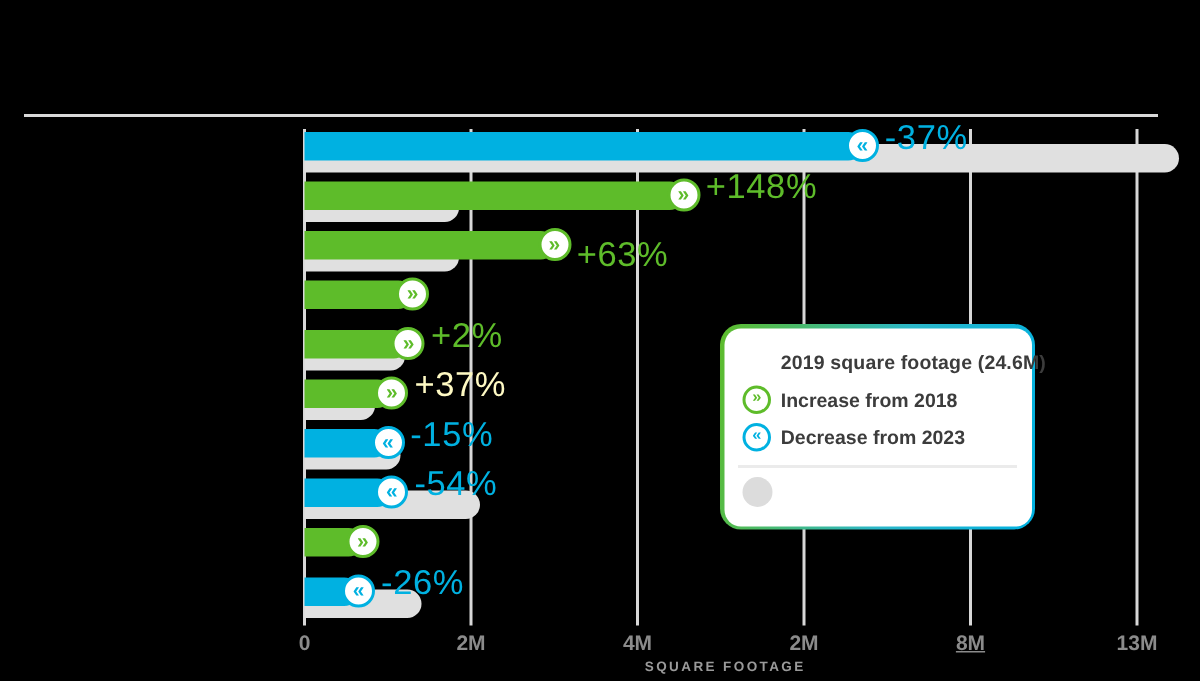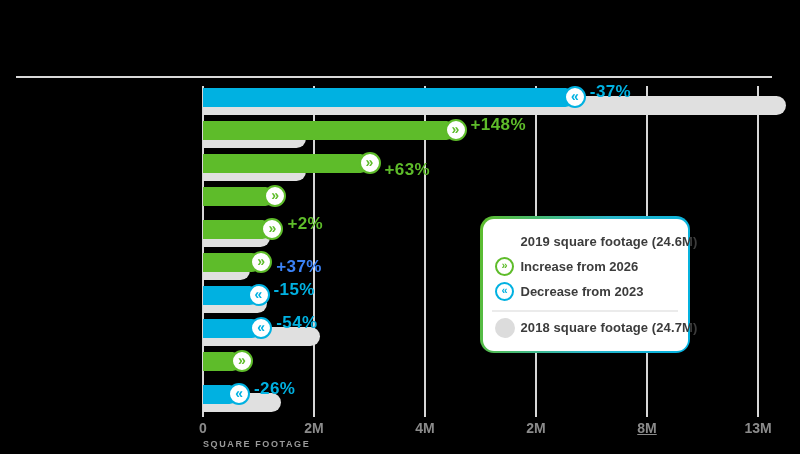"-37%" .chg-label { font-size: 17px -> 23px; font-weight: 700 -> 400 }
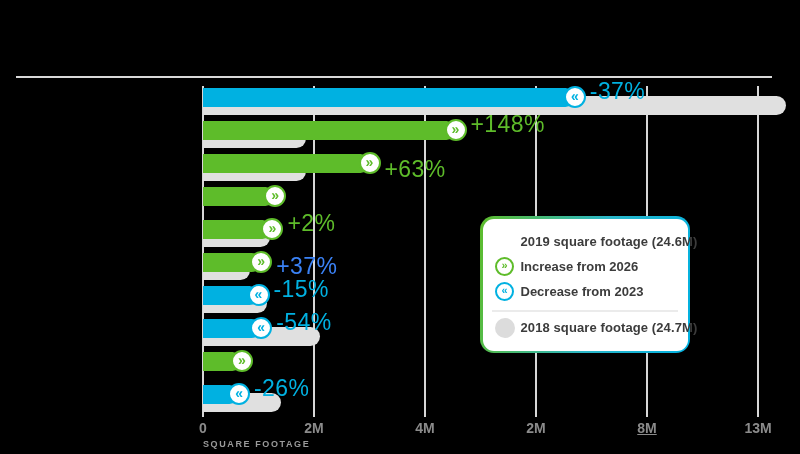"+37%" div.chg-label { color: #3b82f6 -> #fef9c3; margin-top: 10px -> none }
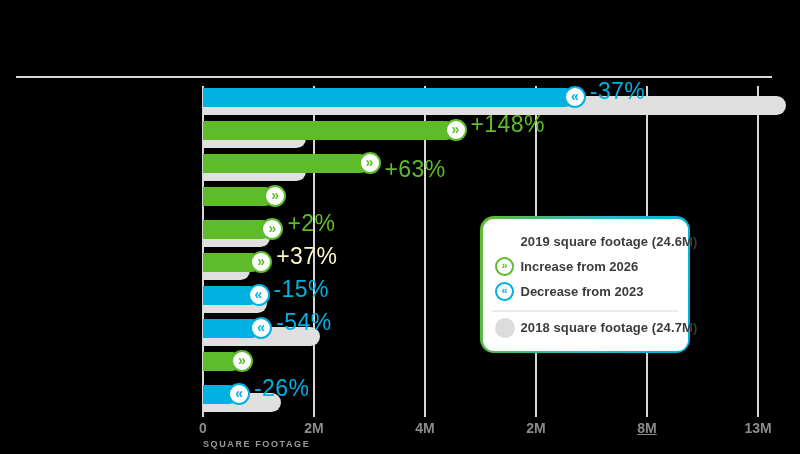"Increase from 2026" span.ltext { text: 2026 -> 2018 }
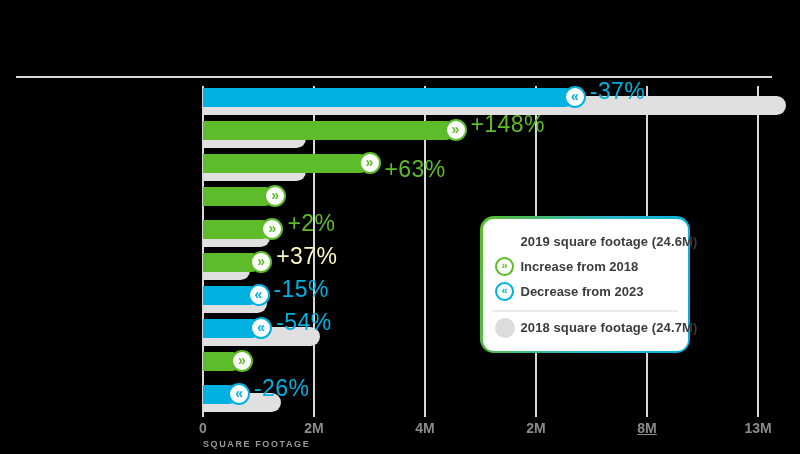"2018 square footage (24.7M)" span.ltext { html: <span>2018 square footage (24.7M)</span> -> none }
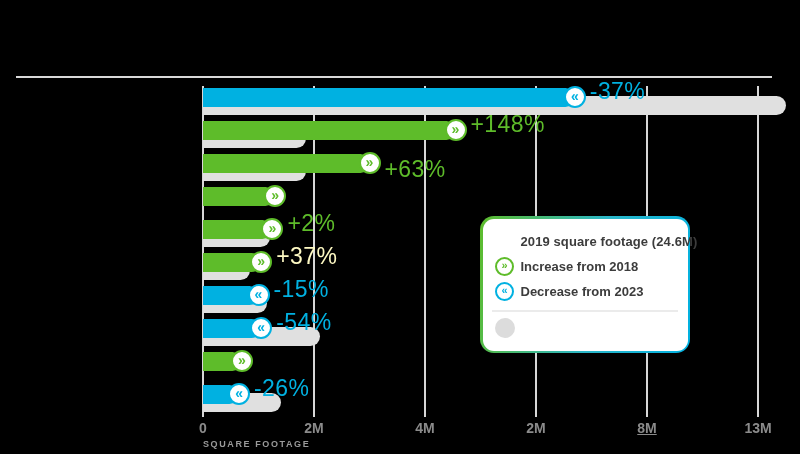"SQUARE FOOTAGE" .xlabel { text-align: left -> center }
